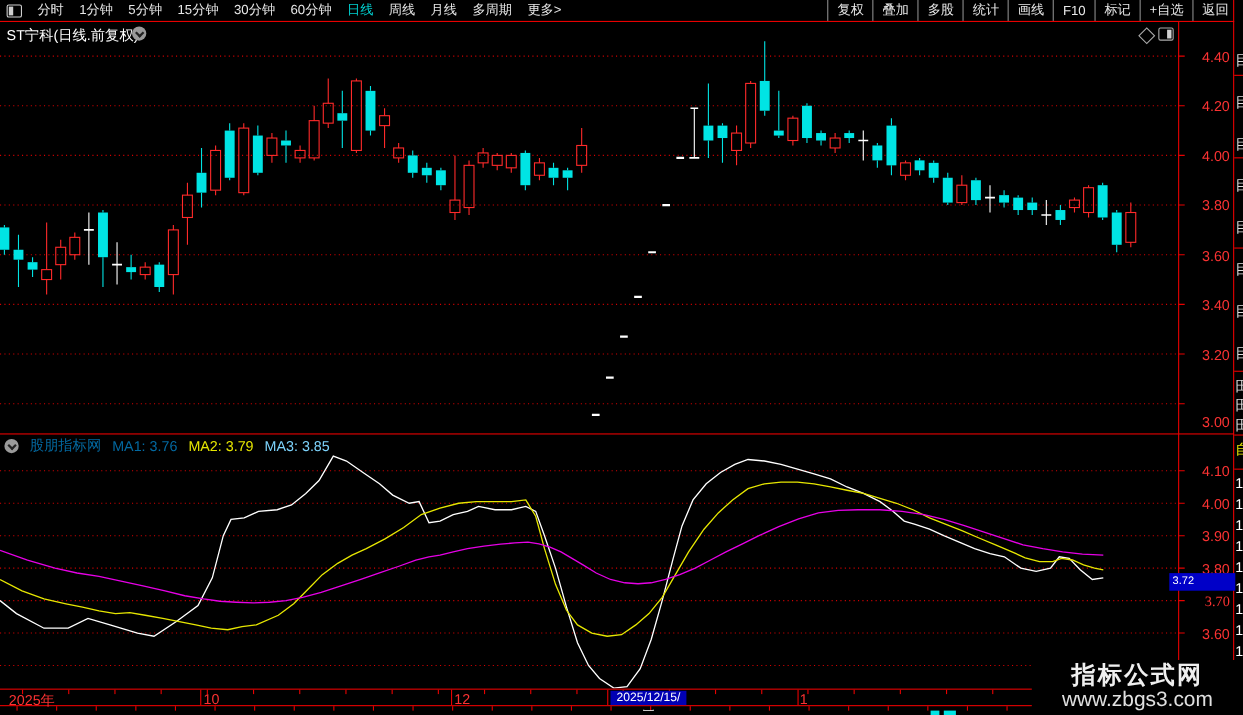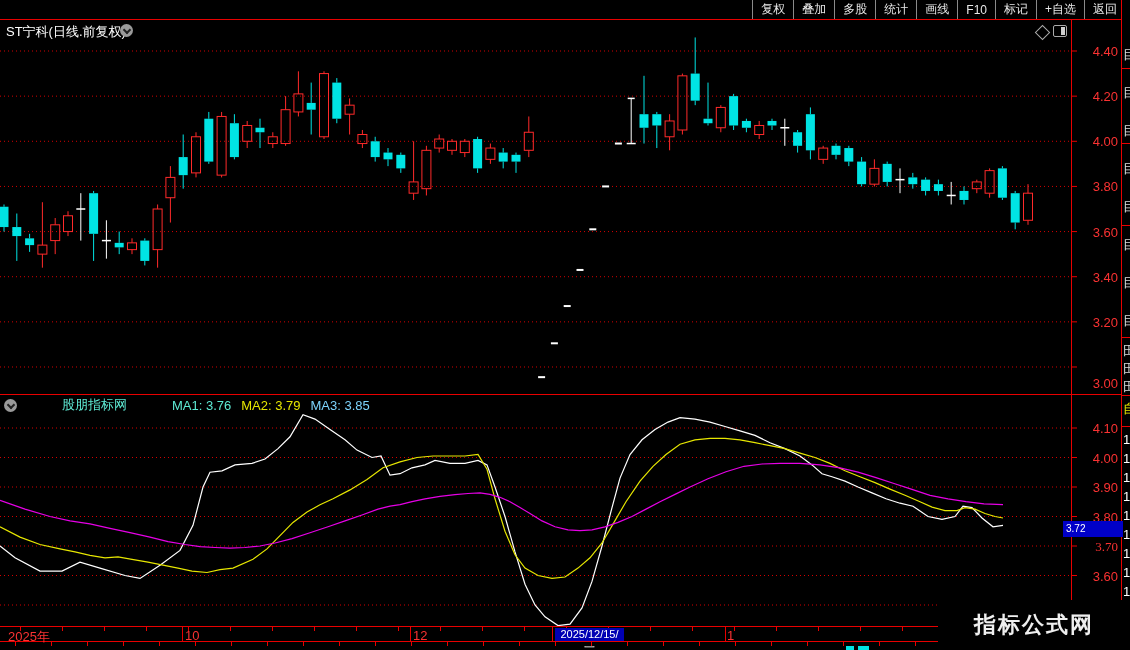"分时" div { html: none -> <div> <span></span> <span>分时</span> <span>1分钟</span> <span>5分钟</span> <span>15分钟</span> <span>30分钟</span> <span>60分钟</span> <span>日线</span> <span>周线</span> <span>月线</span> <span>多周期</span> <span>更多&gt;</span> </div> }
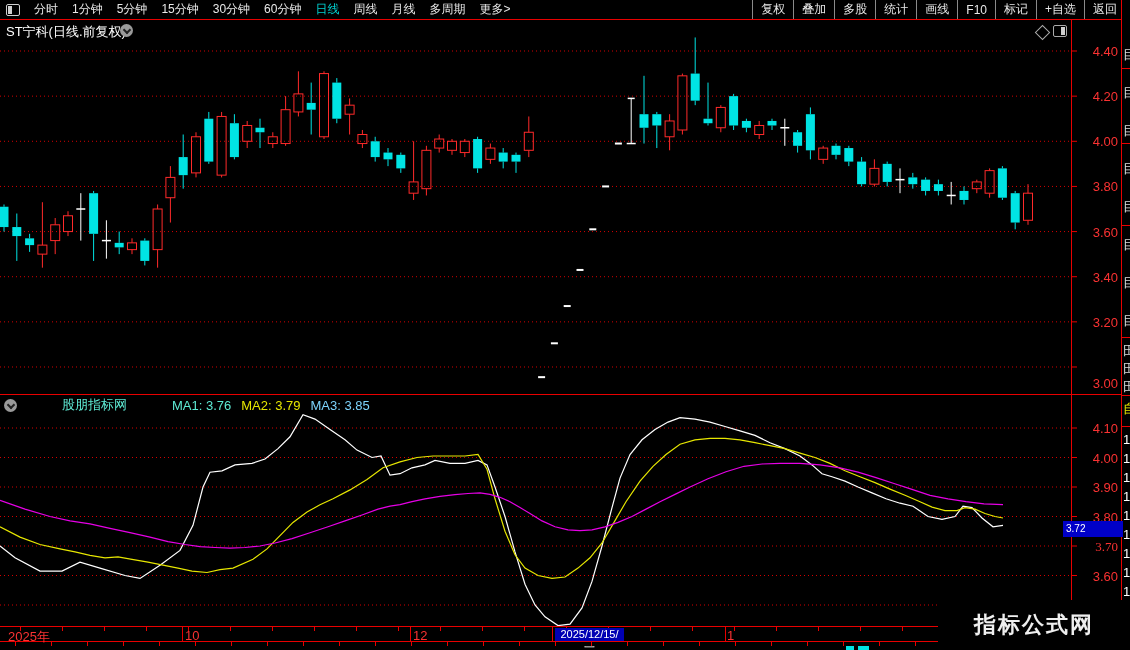"股朋指标网" #ind-header .w { color: #5eead4 -> #0369a1; margin-left: 35px -> none }
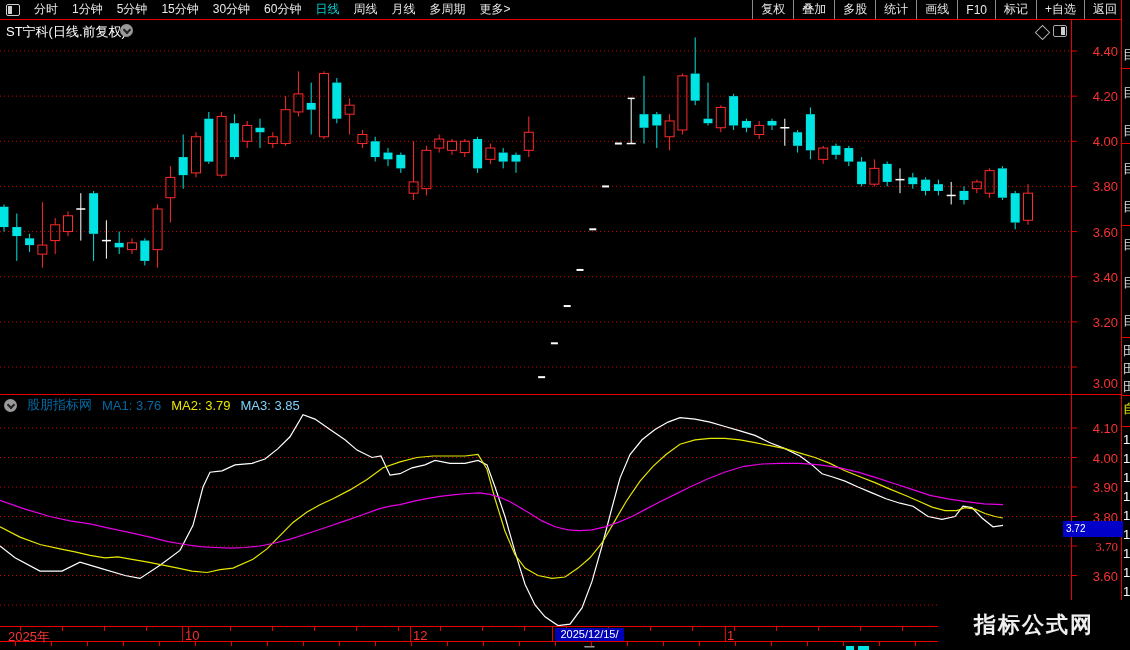"www.zbgs3.com" div.l2 { html: none -> <div>www.zbgs3.com</div> }
